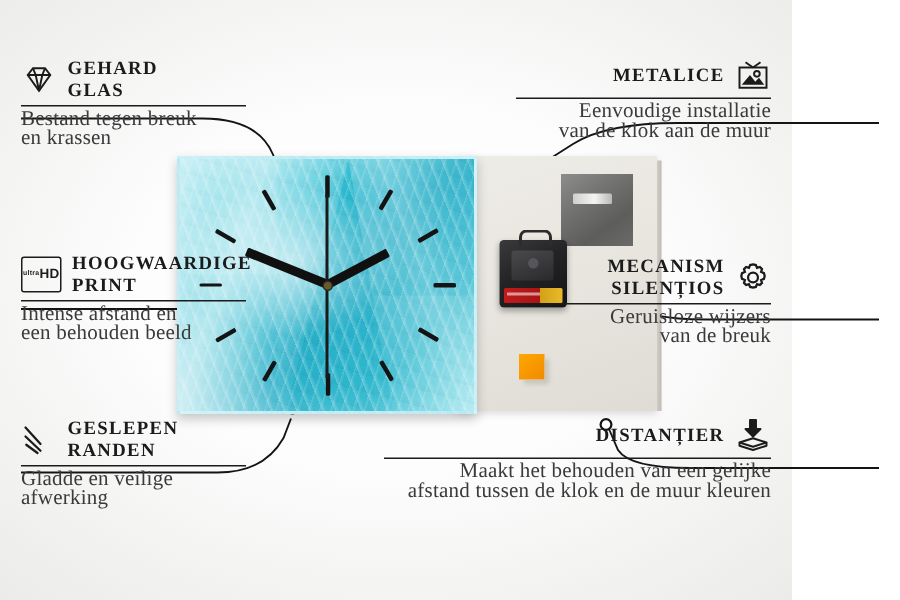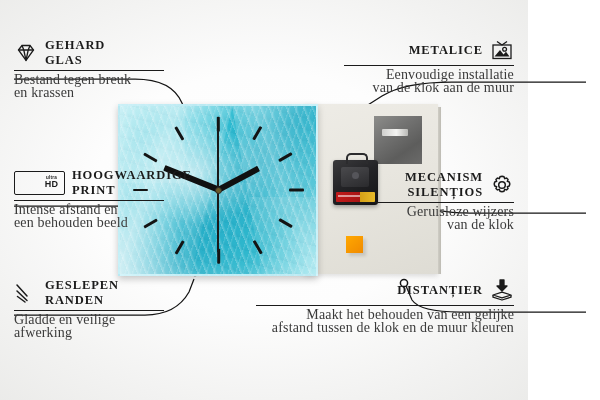"HD" .hdbox { flex-direction: column -> none; padding-left: 24px -> none }
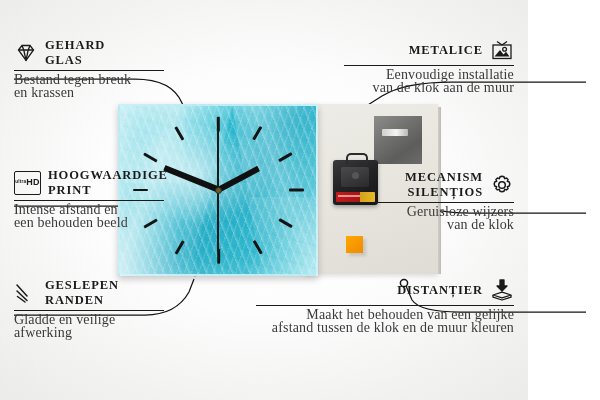"van de klok" div.sub { text: klok -> breuk }
